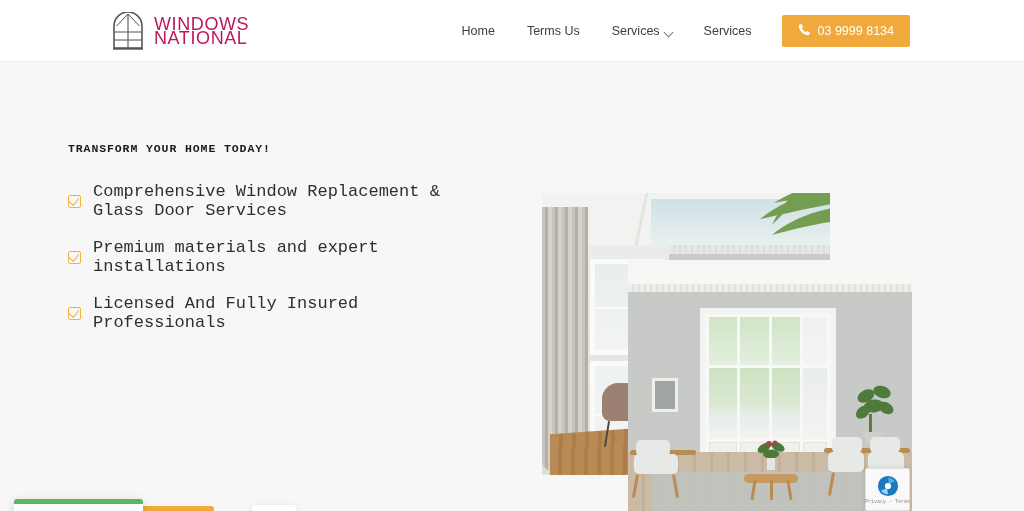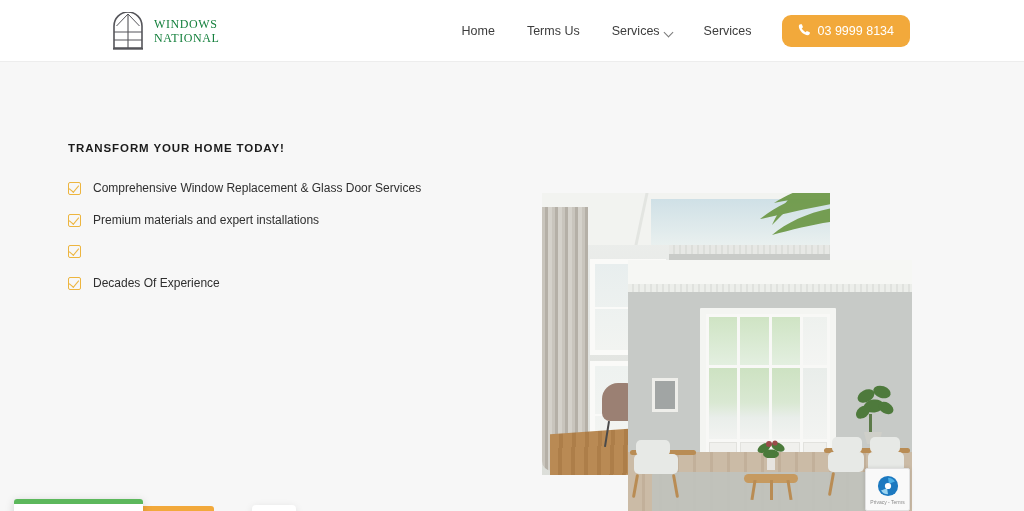"WINDOWS" .logo-text { color: #15803d -> #be185d; font-family: Liberation Serif, serif -> Liberation Sans, sans-serif; font-size: 12px -> 18px }
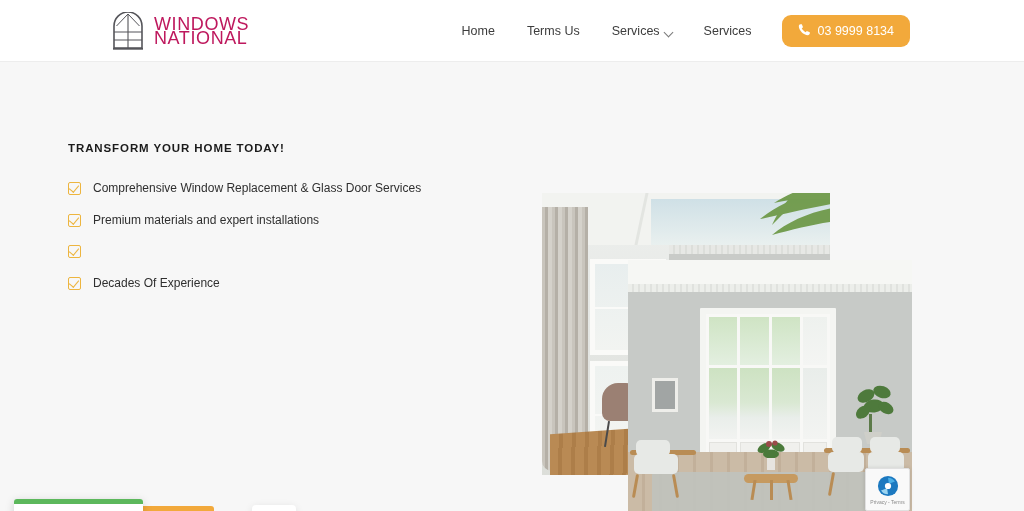"03 9999 8134" .phone-btn { border-radius: 9px -> 2px }
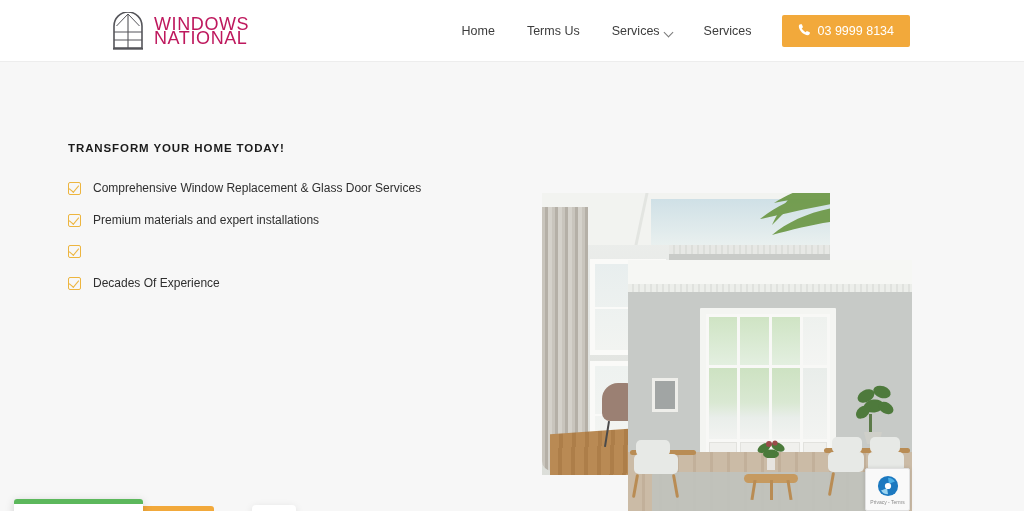"TRANSFORM YOUR HOME TODAY!" .hero { font-family: none -> Liberation Mono, monospace }
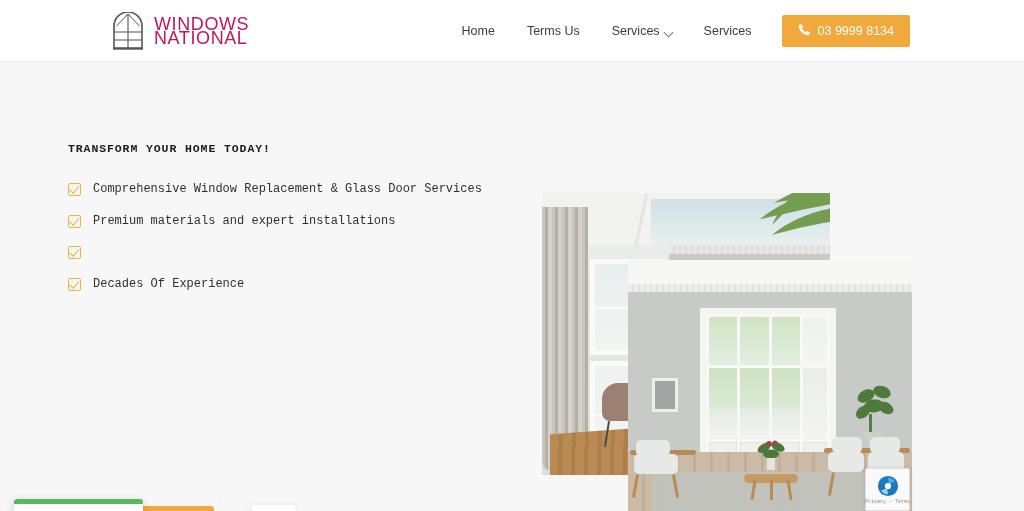"Comprehensive Window Replacement & Glass" .feature-label { font-size: 12px -> 17px }
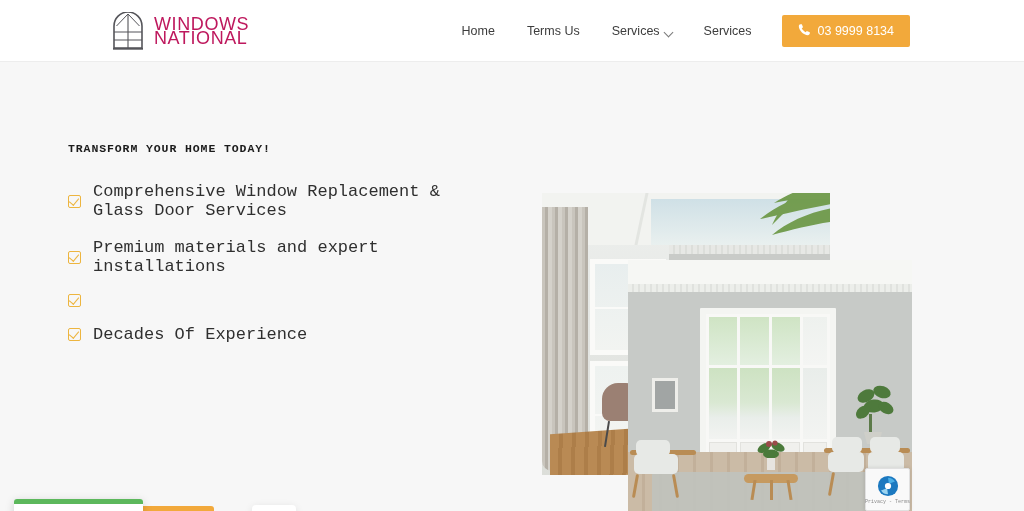"Licensed And Fully Insured Professionals" span.feature-label { html: none -> <span>Licensed And Fully Insured Professionals</span> }
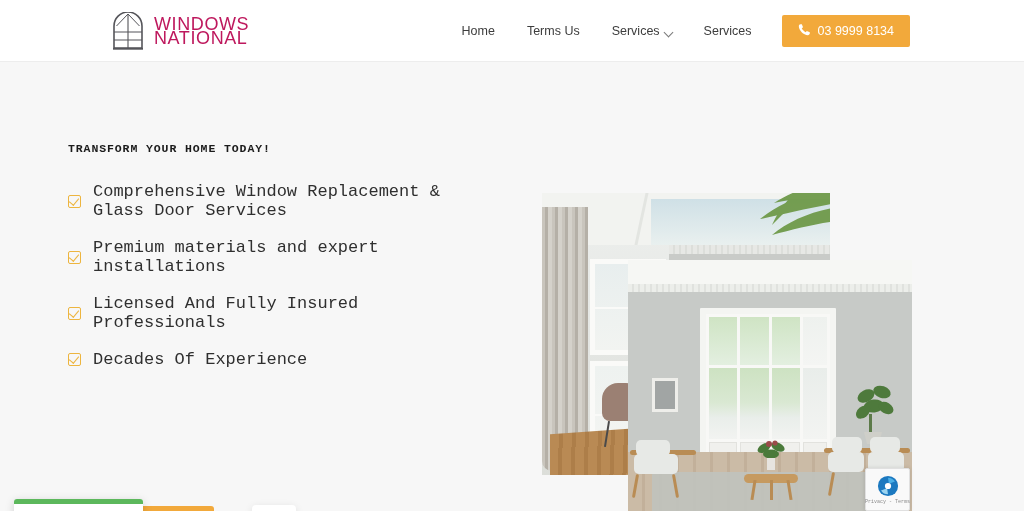"Decades Of Experience" div.feature { html: <div> <span> <span></span> <span></span> </span> <span>Decades Of Experience</span> </div> -> none }
